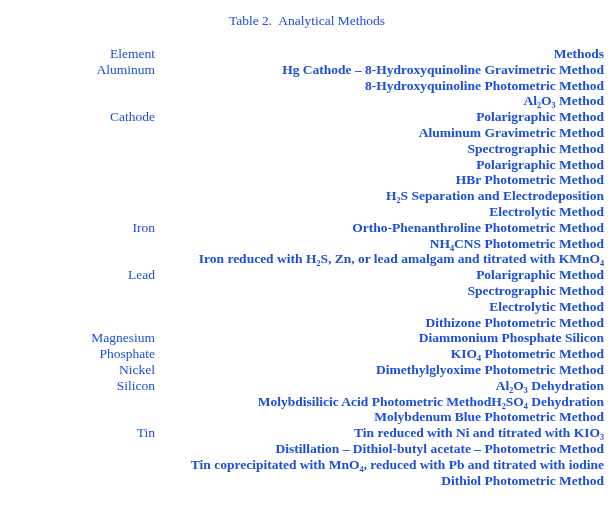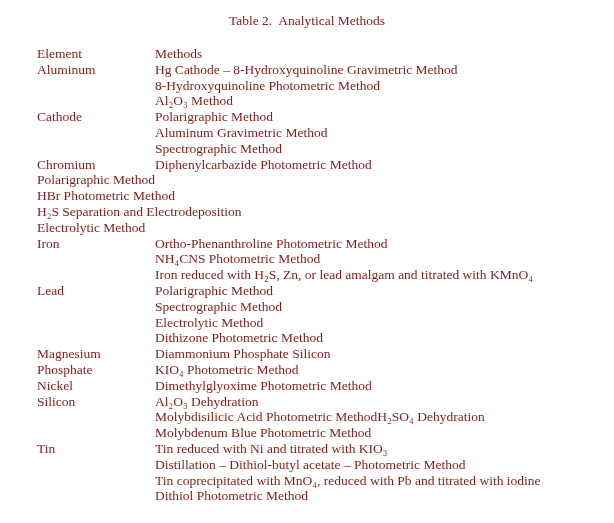"Table 2. Analytical Methods" div.page { color: #7f1d1d -> #1d4ed8 }
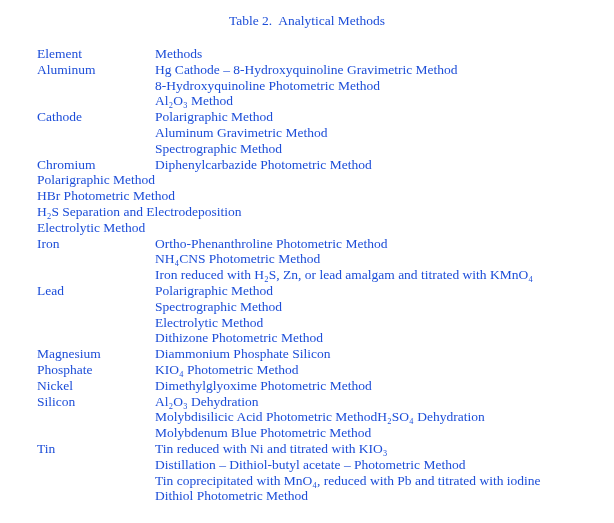"Element" .methods-table { text-align: none -> right }
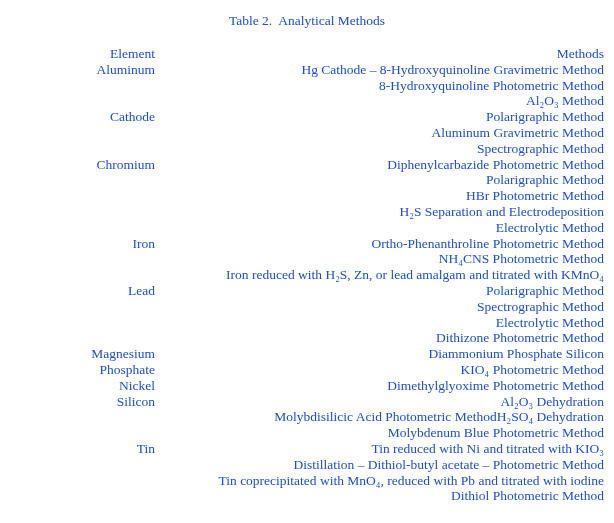"Methods" .cell-methods { font-weight: none -> bold }
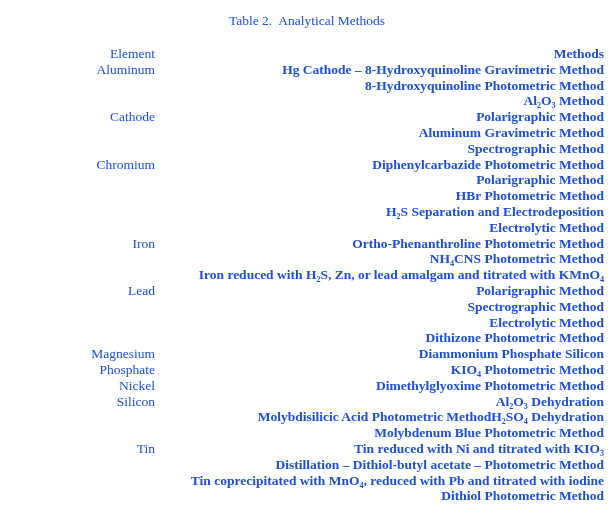"Chromium" div.row { html: <div> <div>Chromium</div> <div> <div>Diphenylcarbazide Photometric Method</div> </div> </div> -> none }
